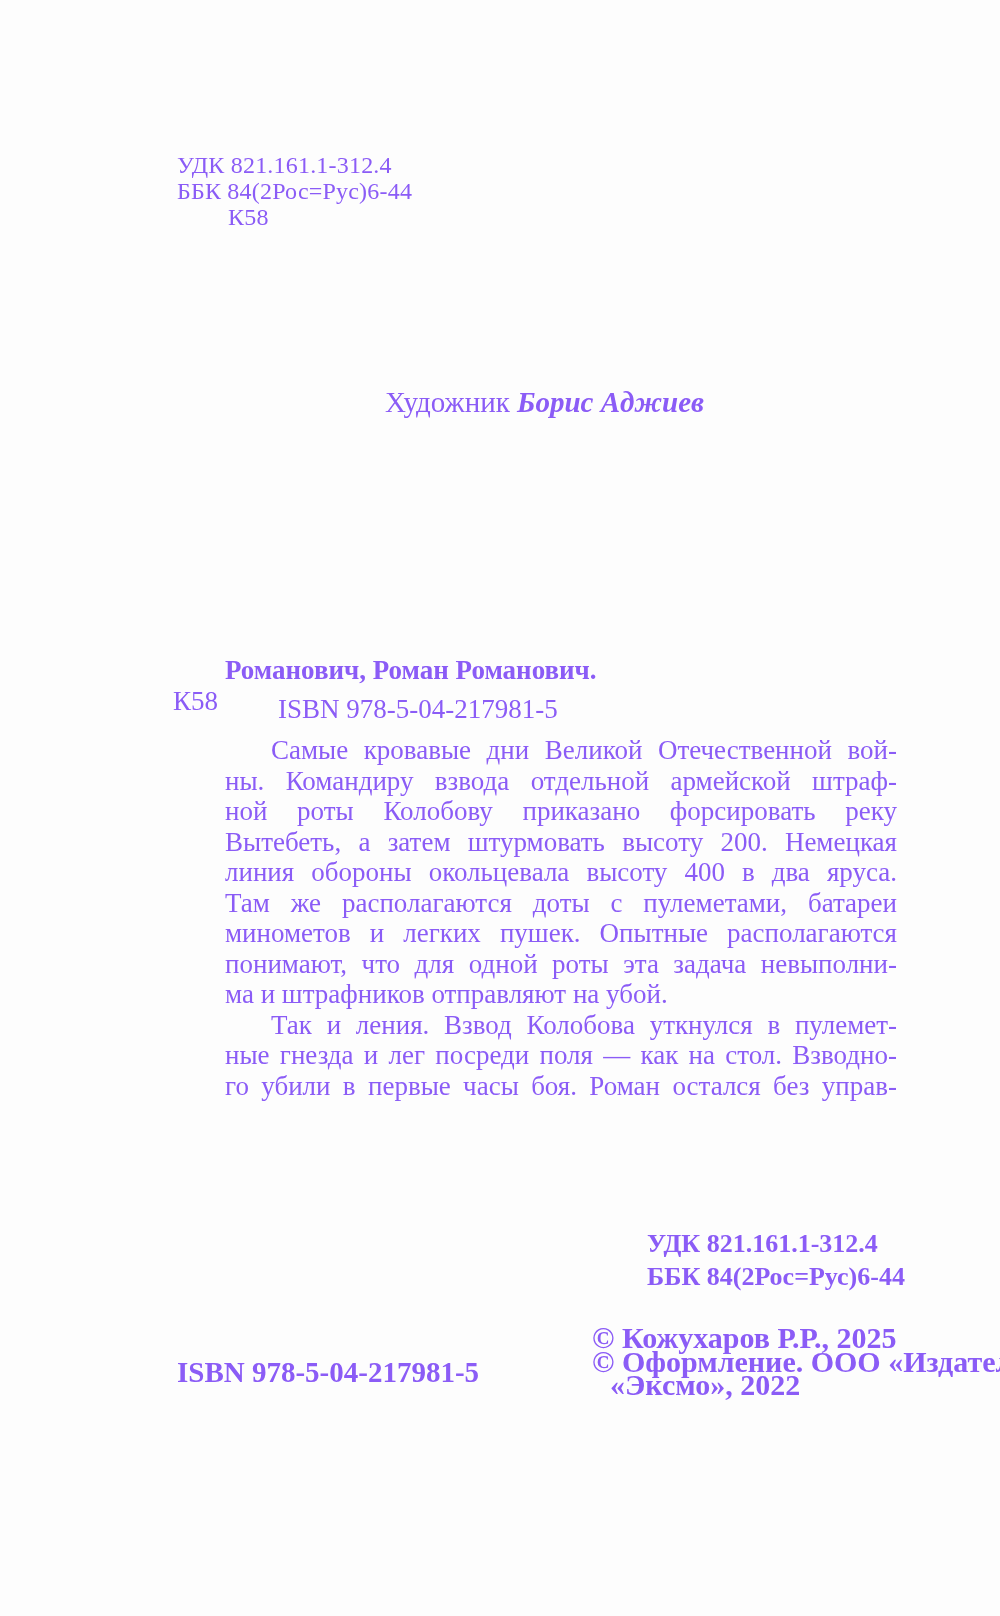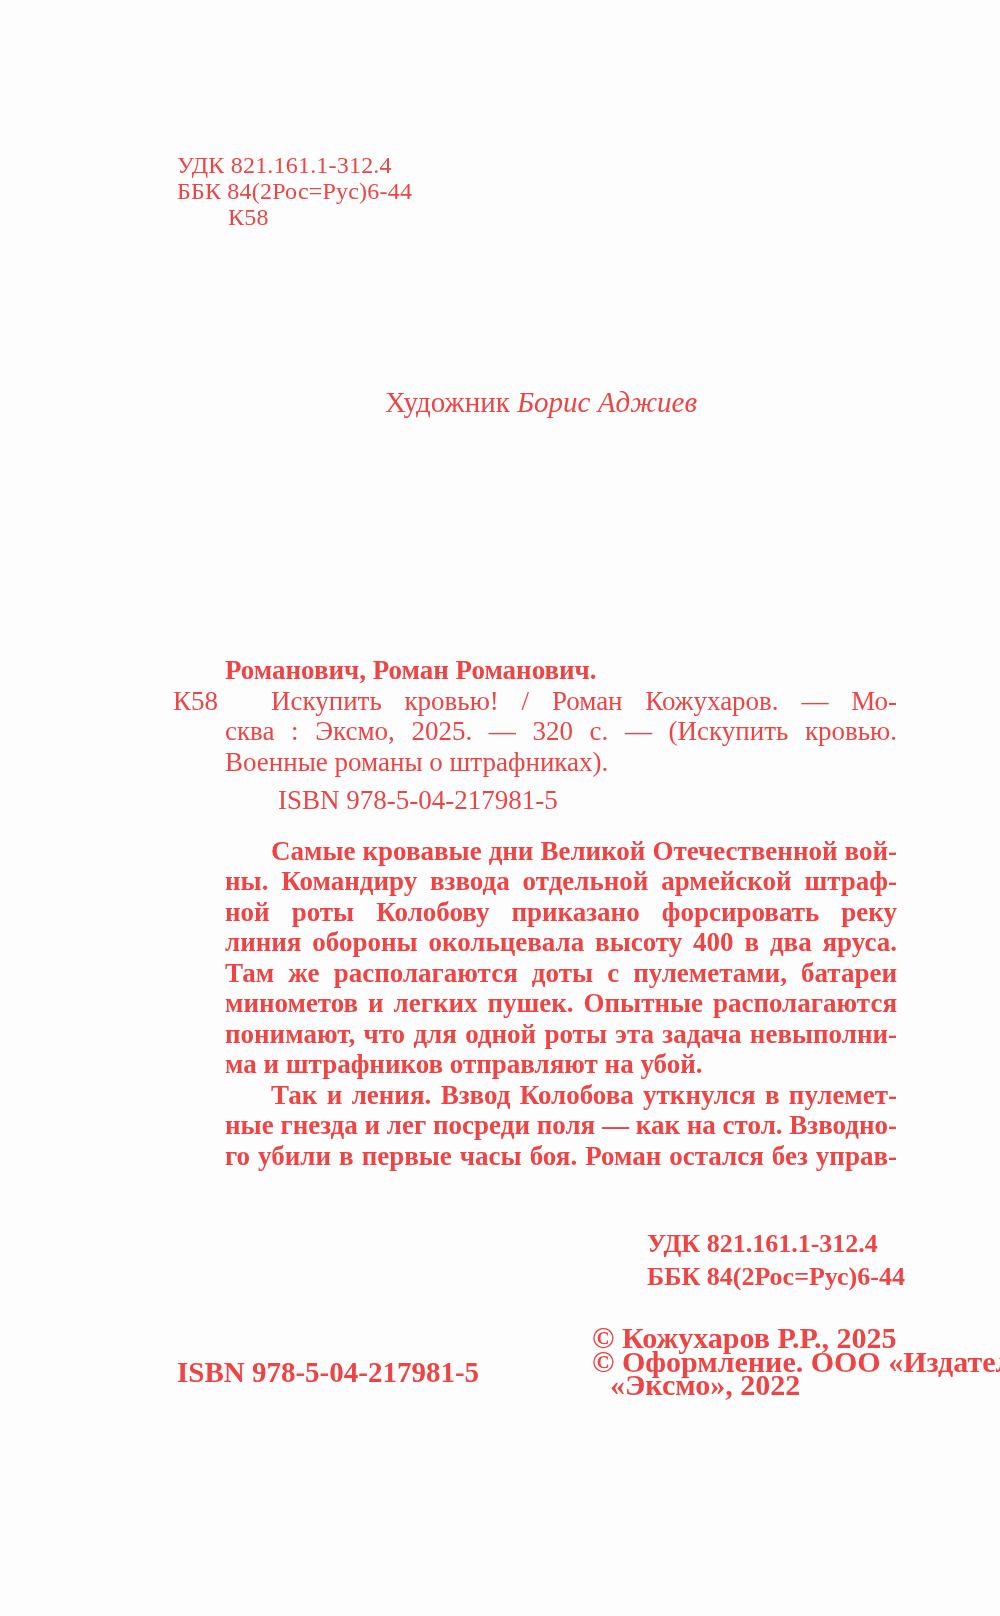"УДК 821.161.1-312.4" .page { color: #ef4444 -> #8b5cf6 }
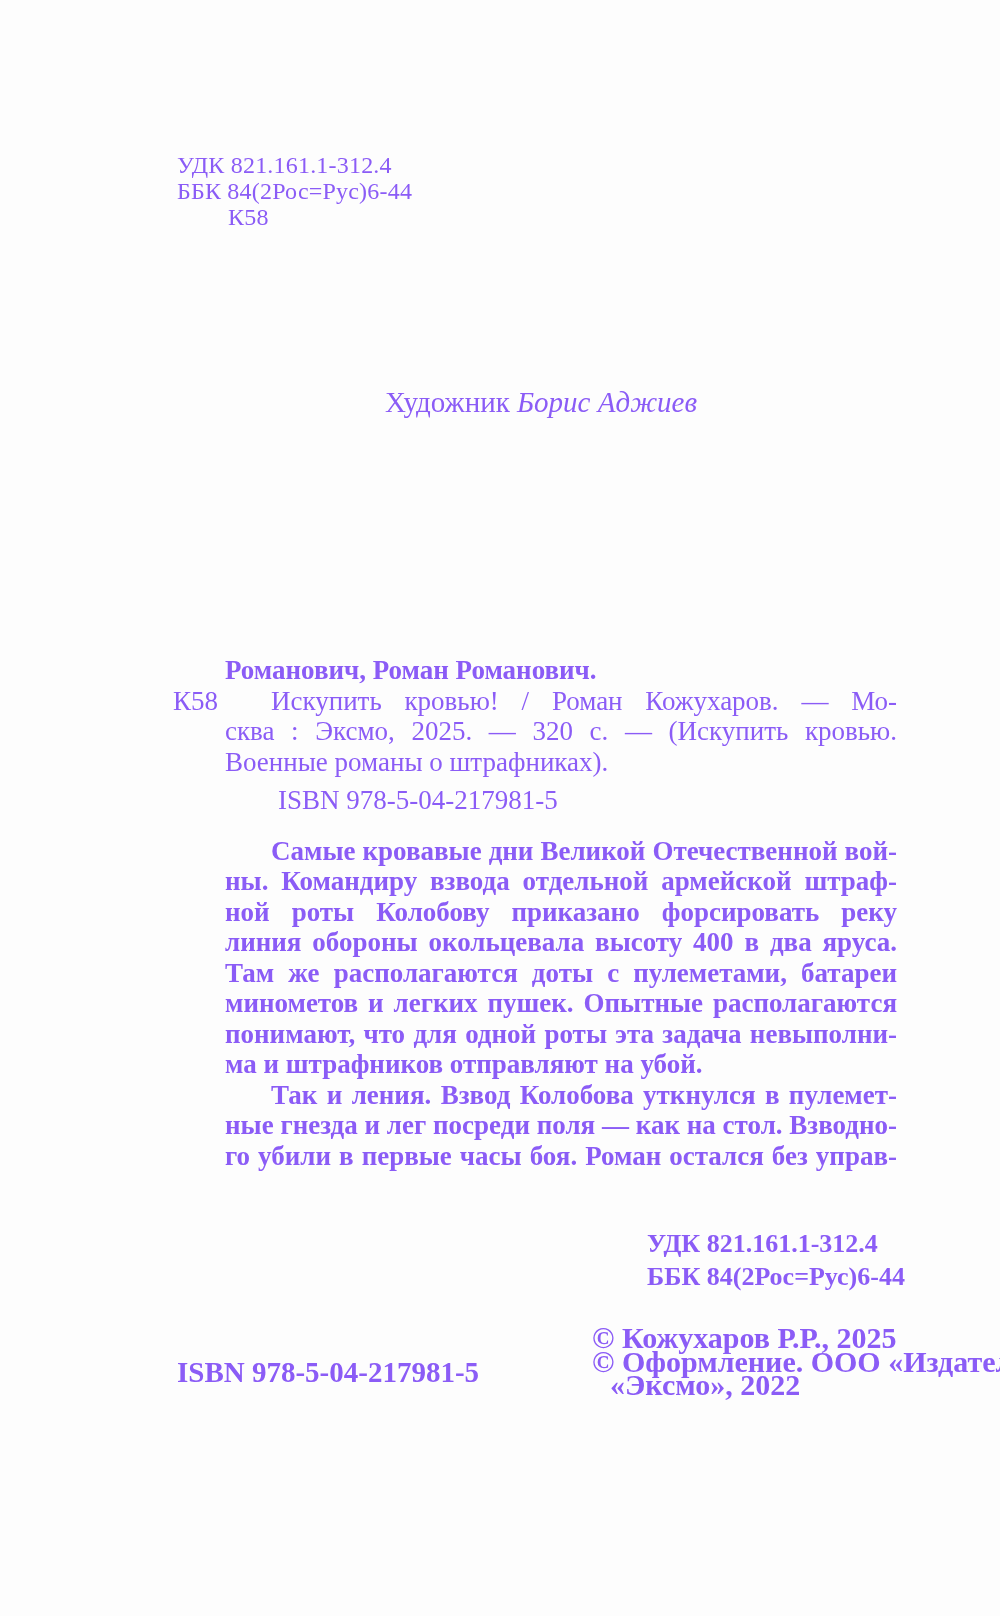"Борис Аджиев" .artist em { font-weight: none -> bold }
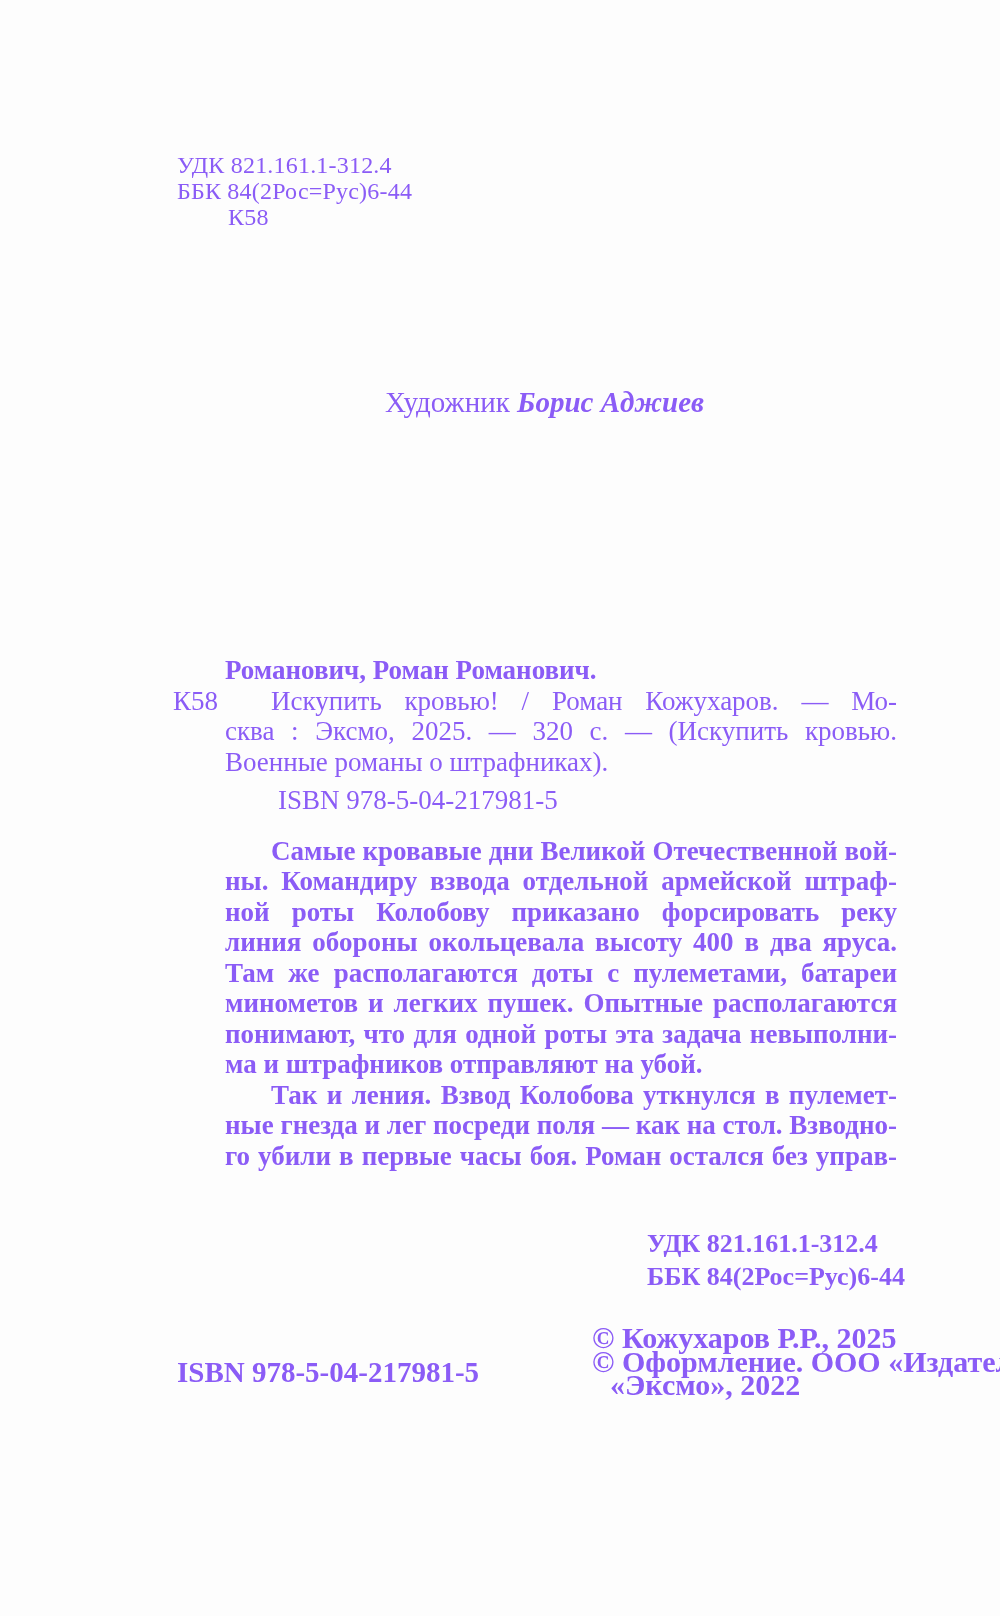"Искупить кровью! / Роман Кожухаров." div { html: <div> <div>Искупить кровью! / Роман Кожухаров. — Мо-</div> <div>сква : Эксмо, 2025. — 320 с. — (Искупить кровью.</div> <div>Военные романы о штрафниках).</div> </div> -> none }
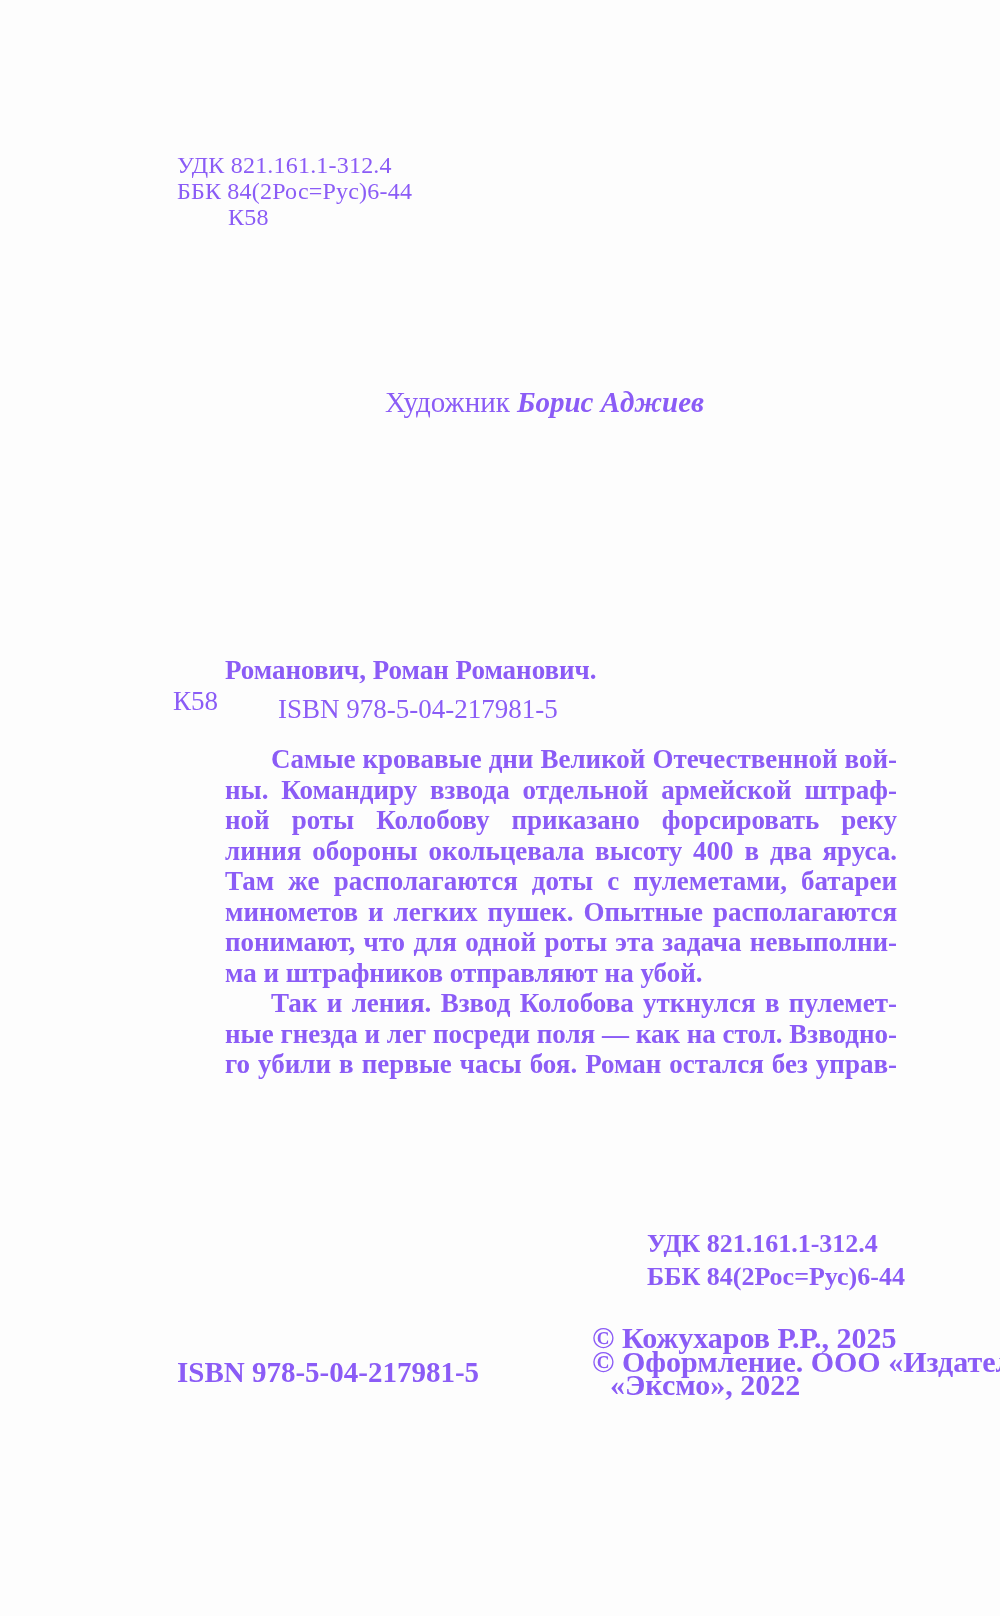"Самые кровавые дни Великой Отечественной" .annotation { font-weight: bold -> none; margin-top: 20px -> 11px }
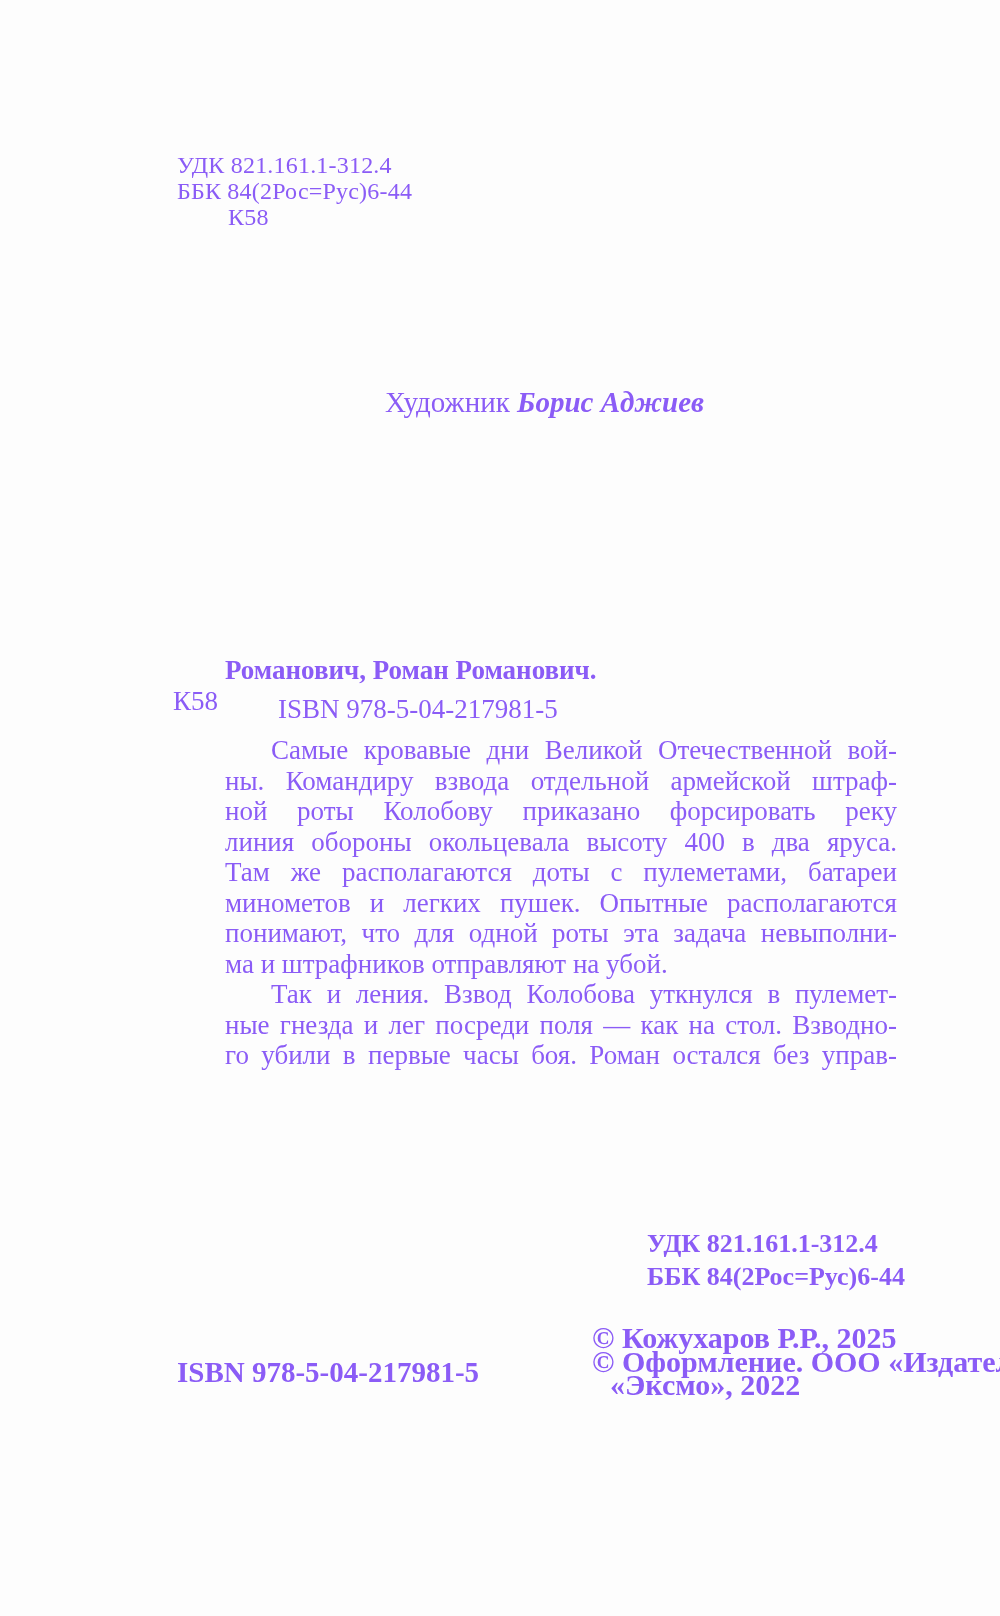"Вытебеть, а затем штурмовать высоту" div.line { html: none -> <div>Вытебеть, а затем штурмовать высоту 200. Немецкая</div> }
